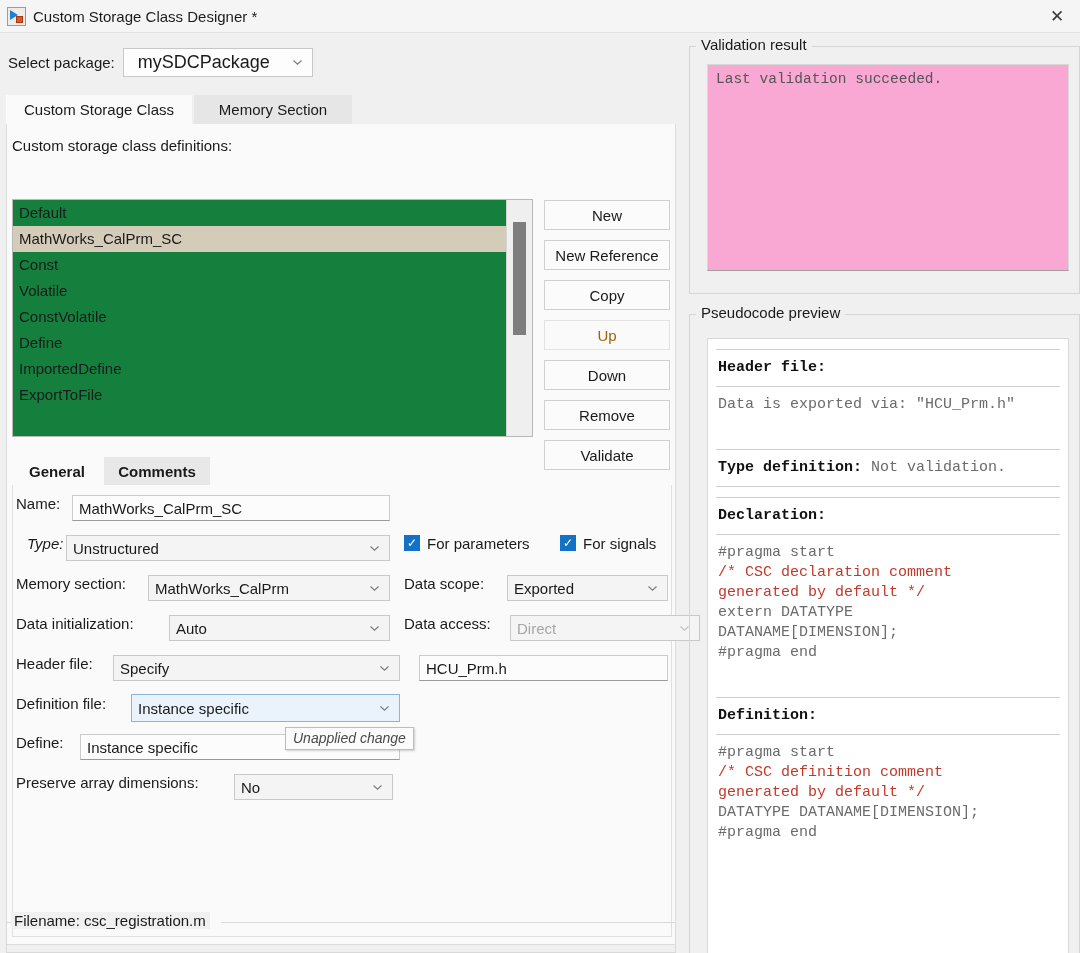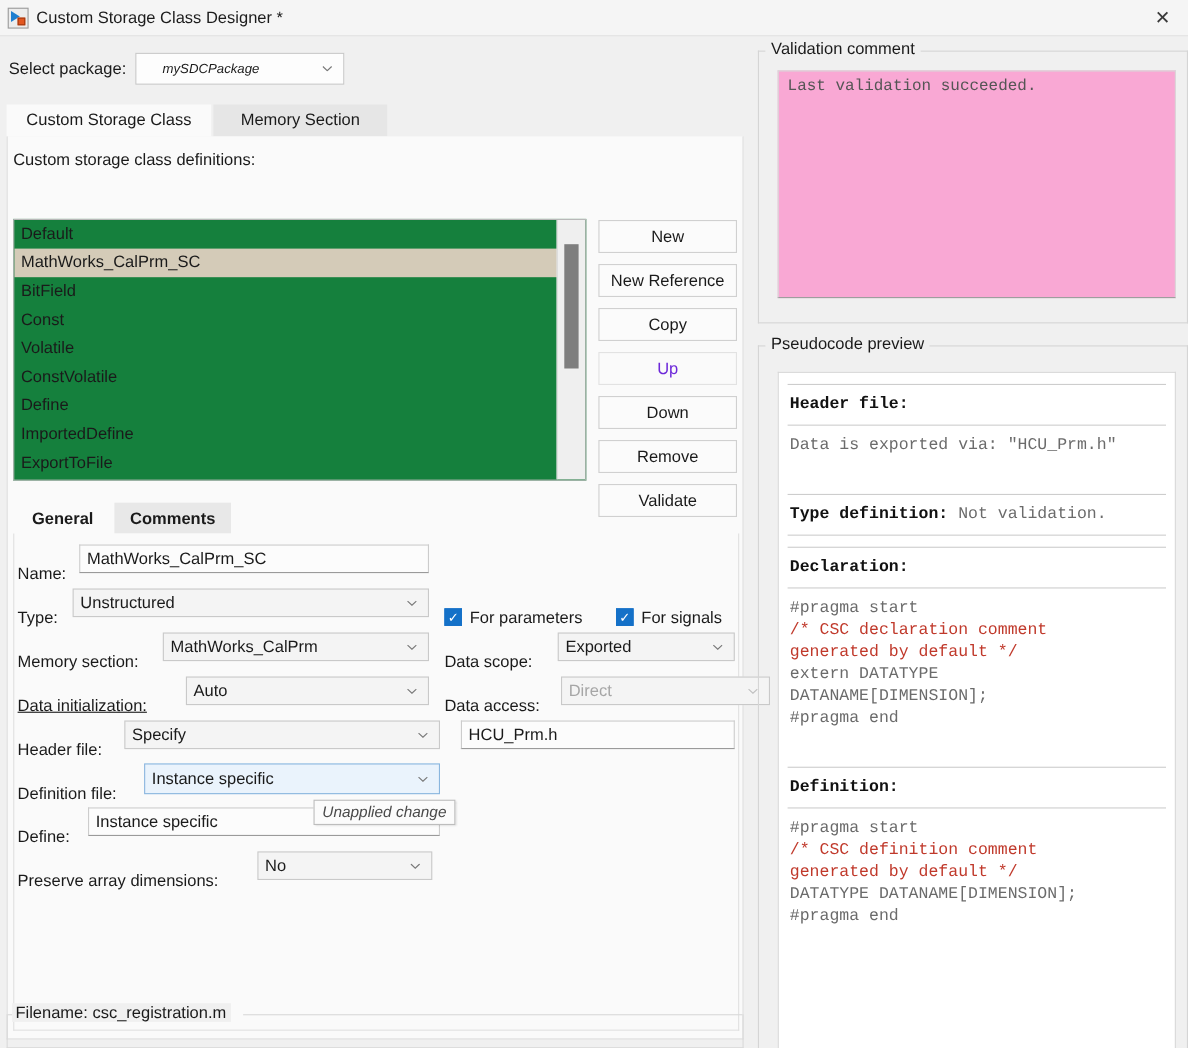"Validation comment" span.group-legend { text: comment -> result }
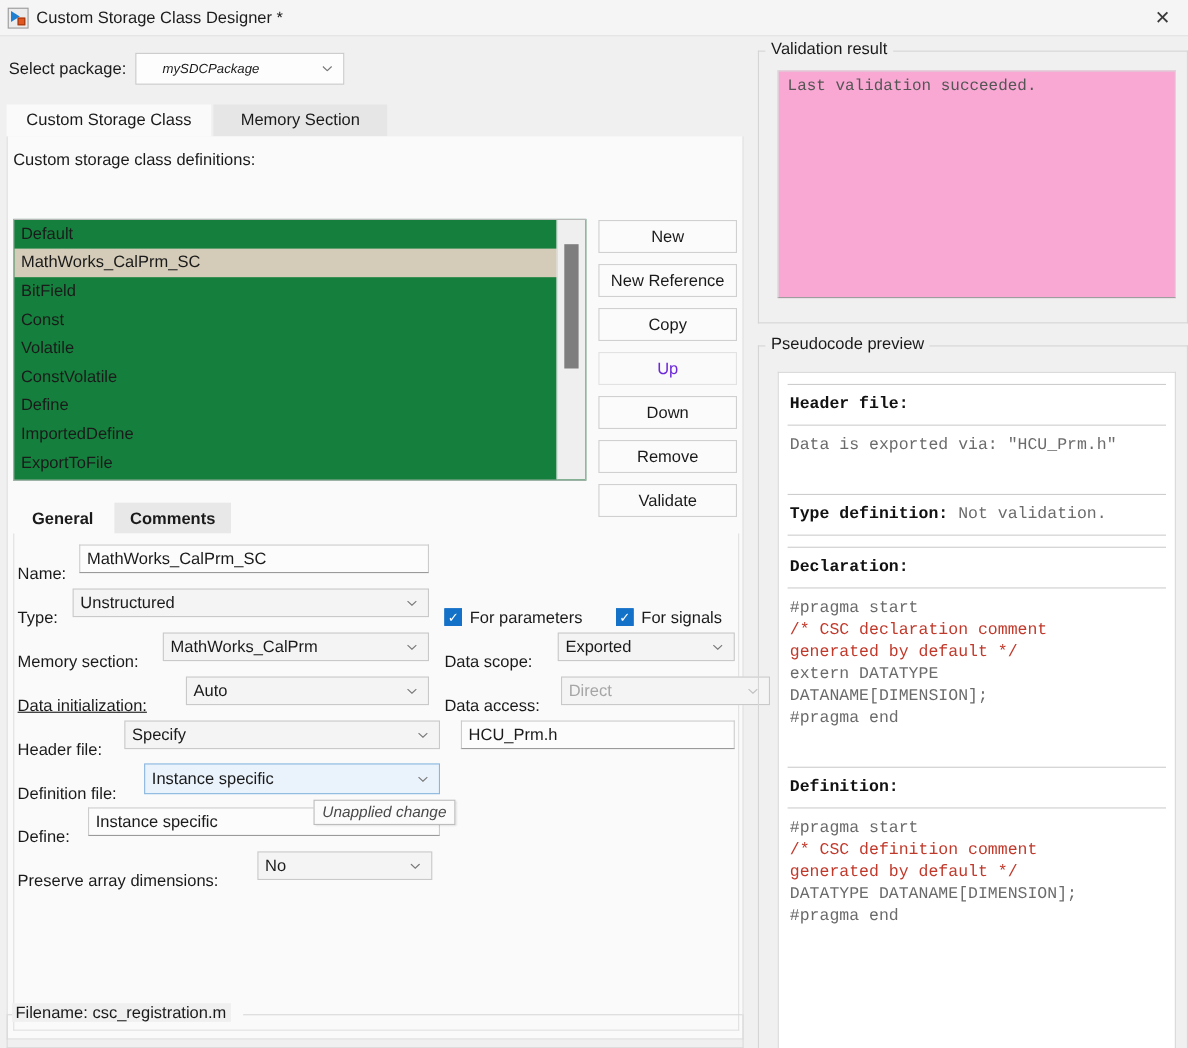"mySDCPackage" #pkg-combo .val { font-size: 12px -> 18px; font-style: italic -> none; margin-left: 24px -> 14px }
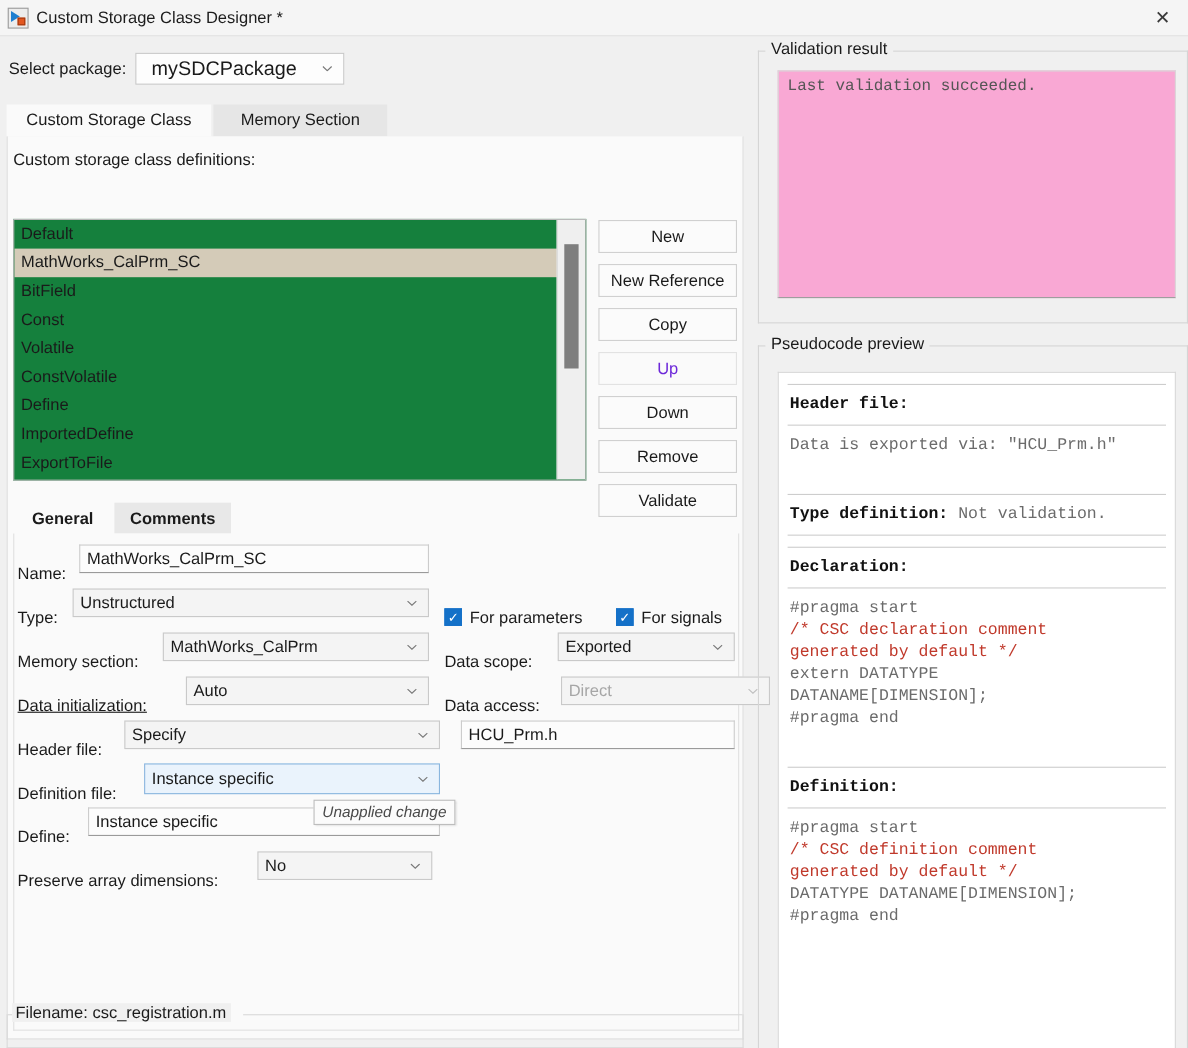"BitField" div.def-item { html: <div>BitField</div> -> none }
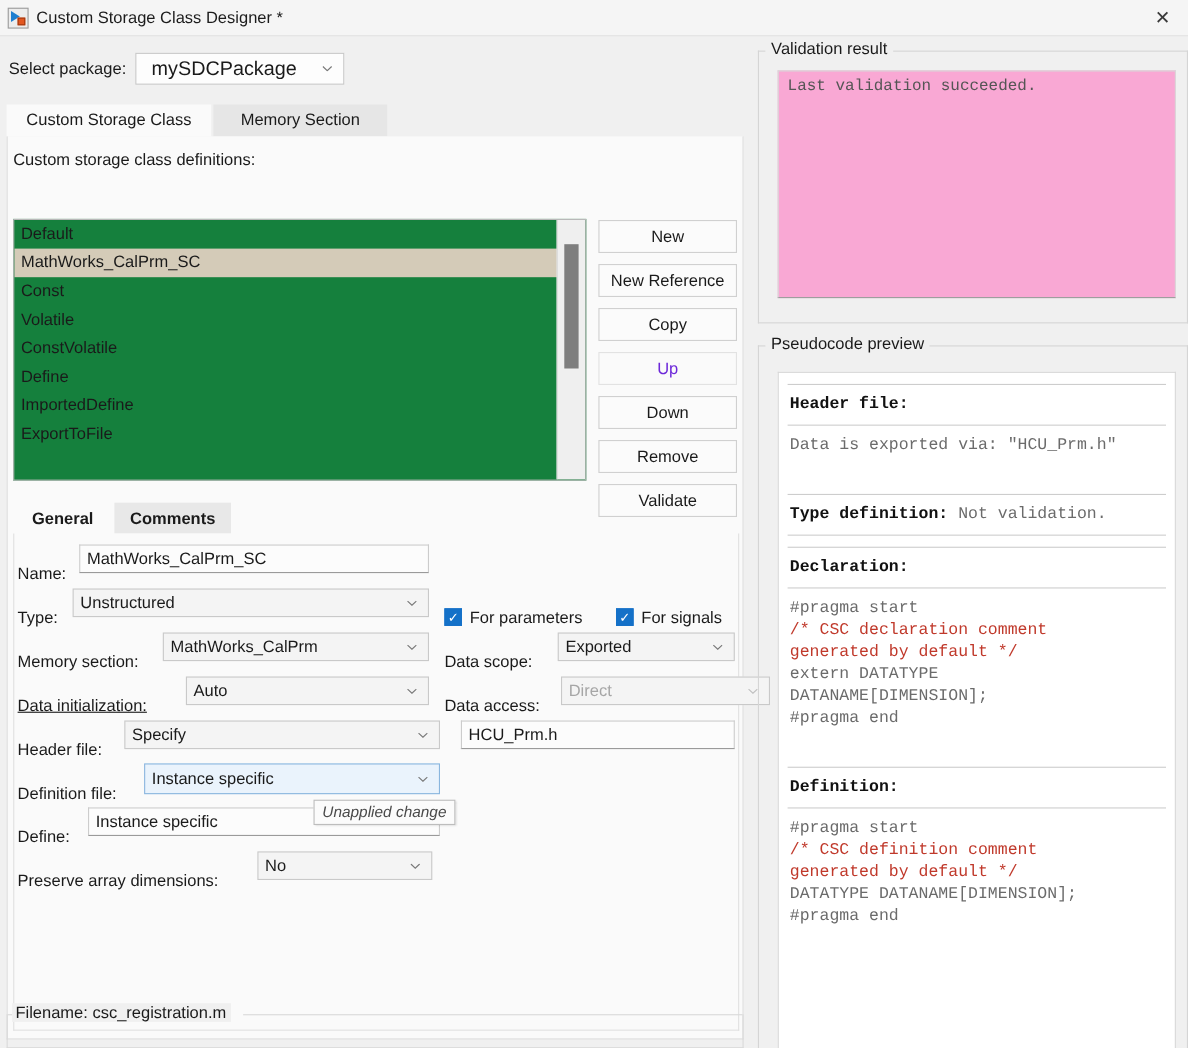"Up" .side-btn.disabled { color: #6d28d9 -> #a16207 }
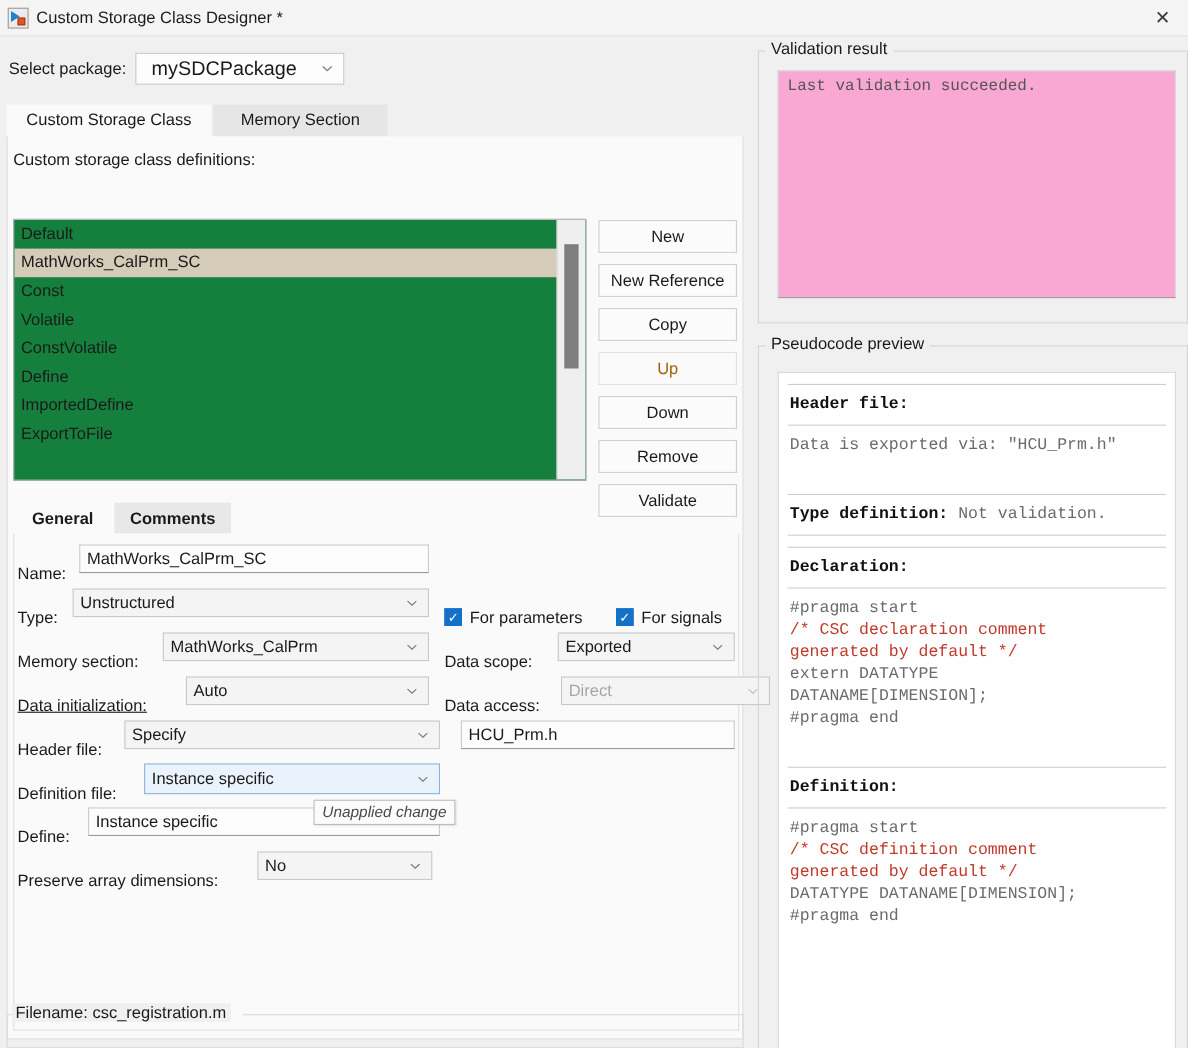"Name:" .frow { align-items: center -> flex-start; margin-top: 13px -> none }
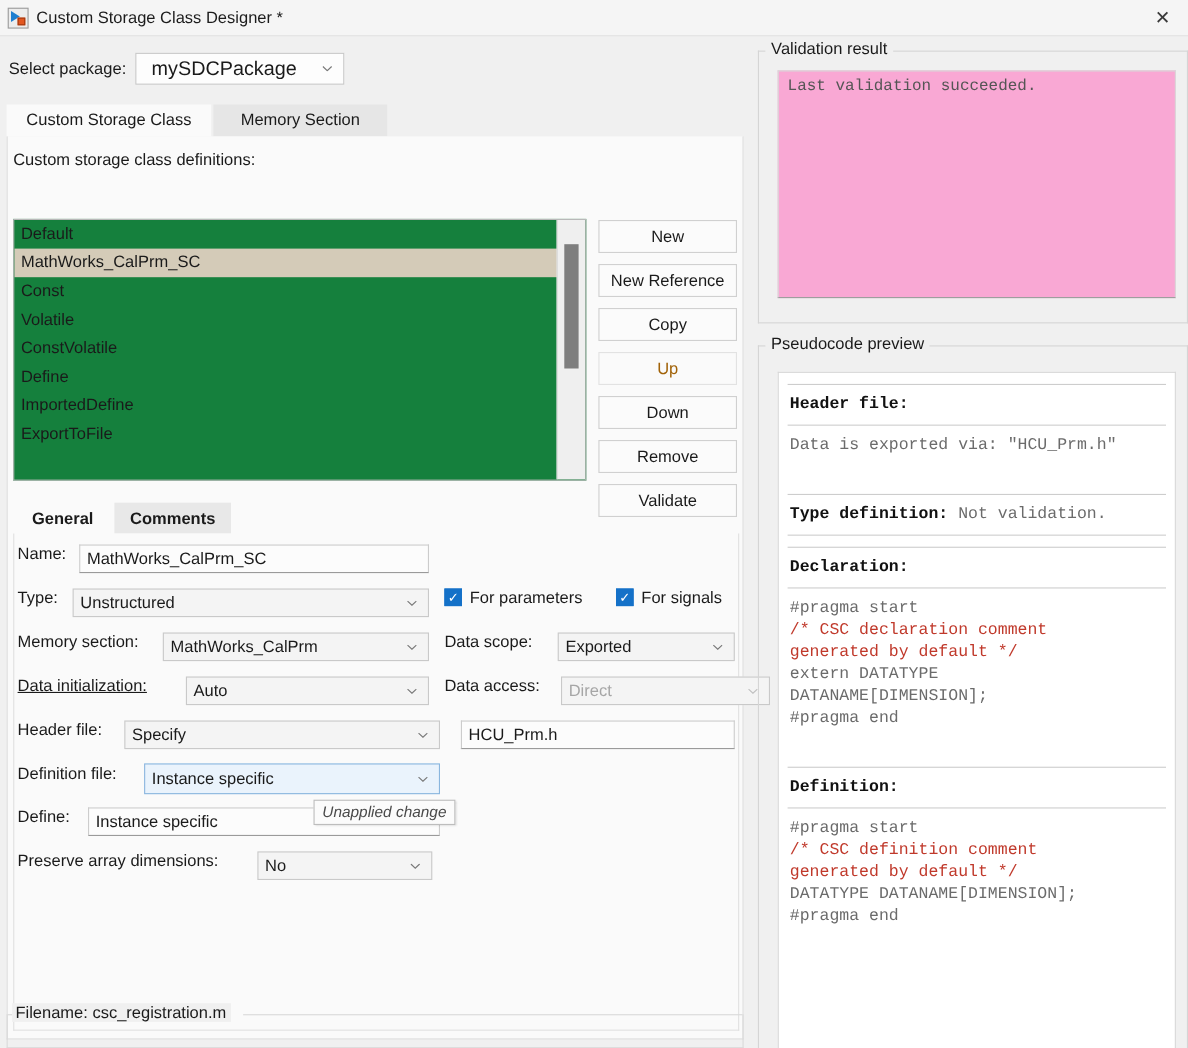"Type:" div.frow { font-style: none -> italic; left: 3px -> 14px }
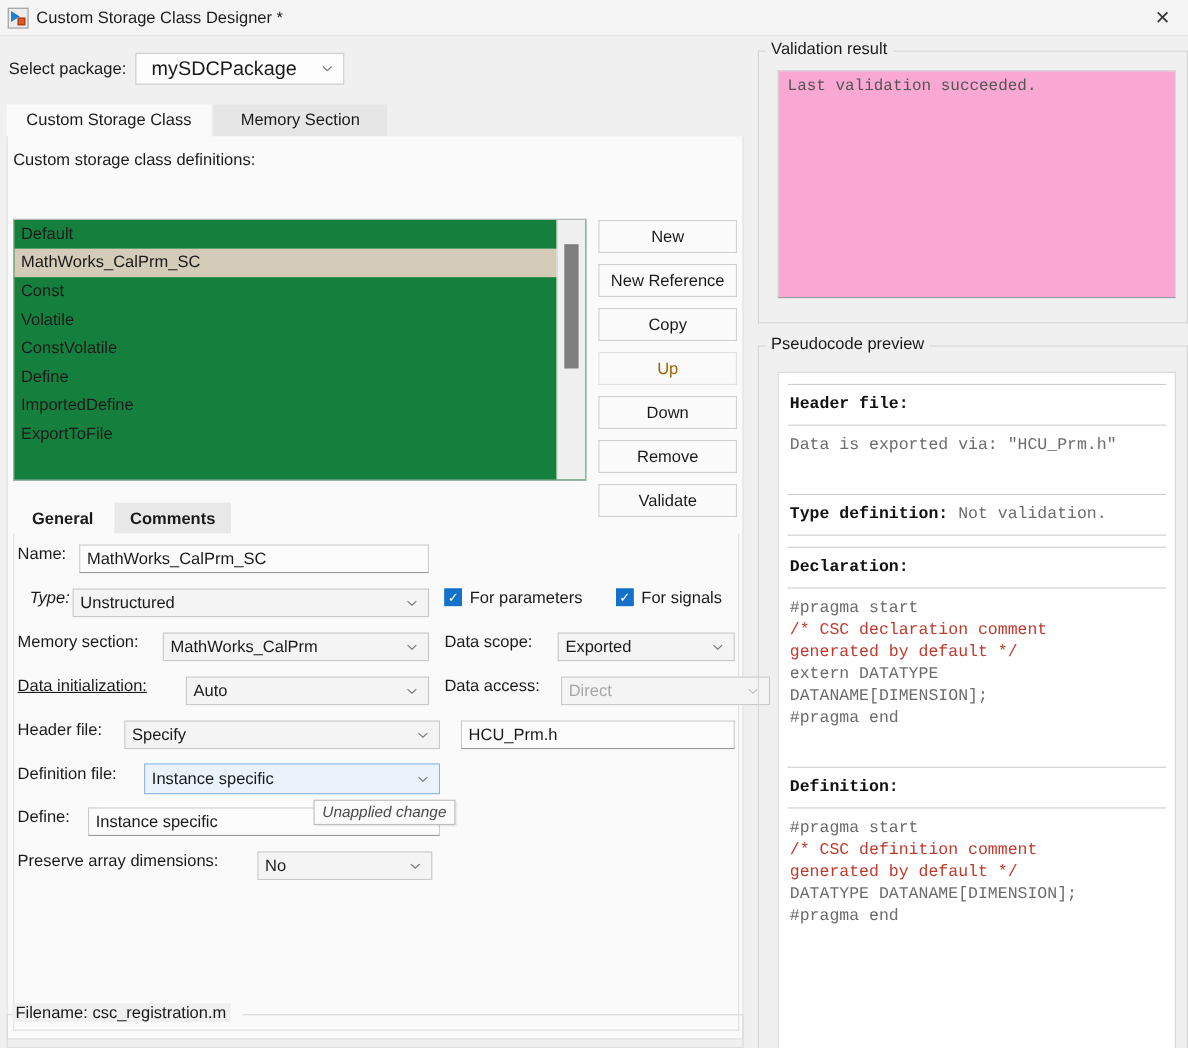"Data initialization:" div.frow { text-decoration: underline -> none }
